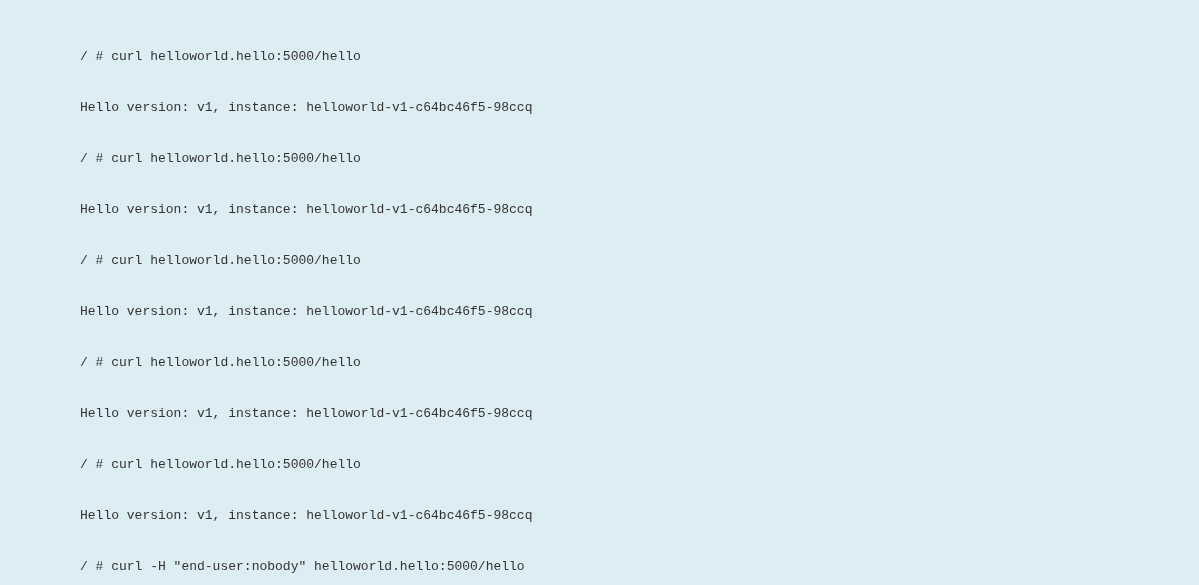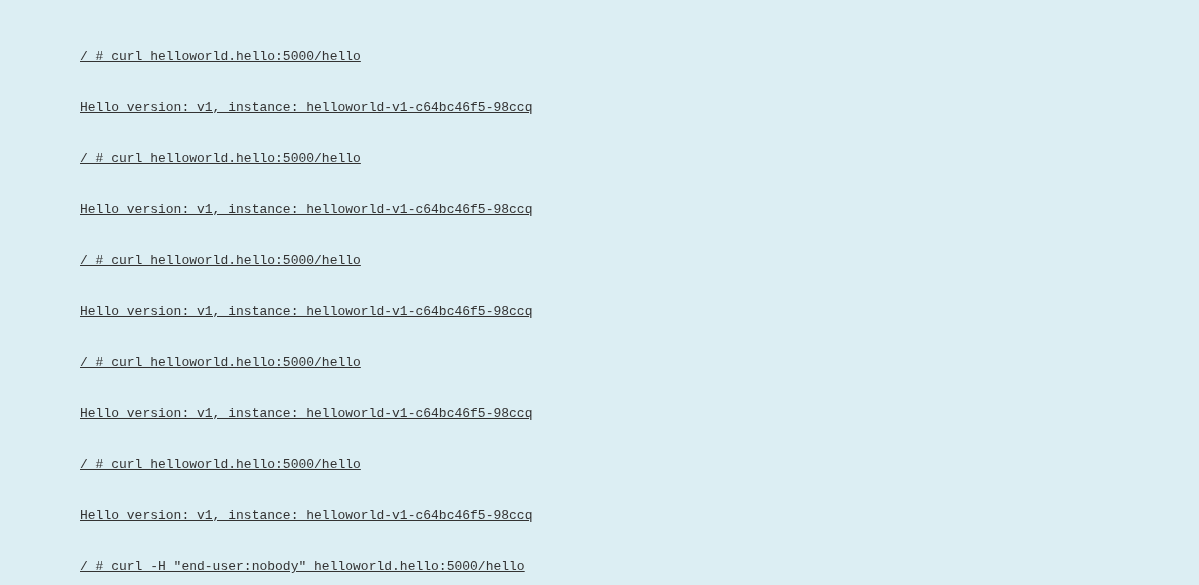"/ # curl helloworld.hello:5000/hello" .line { text-decoration: underline -> none }
